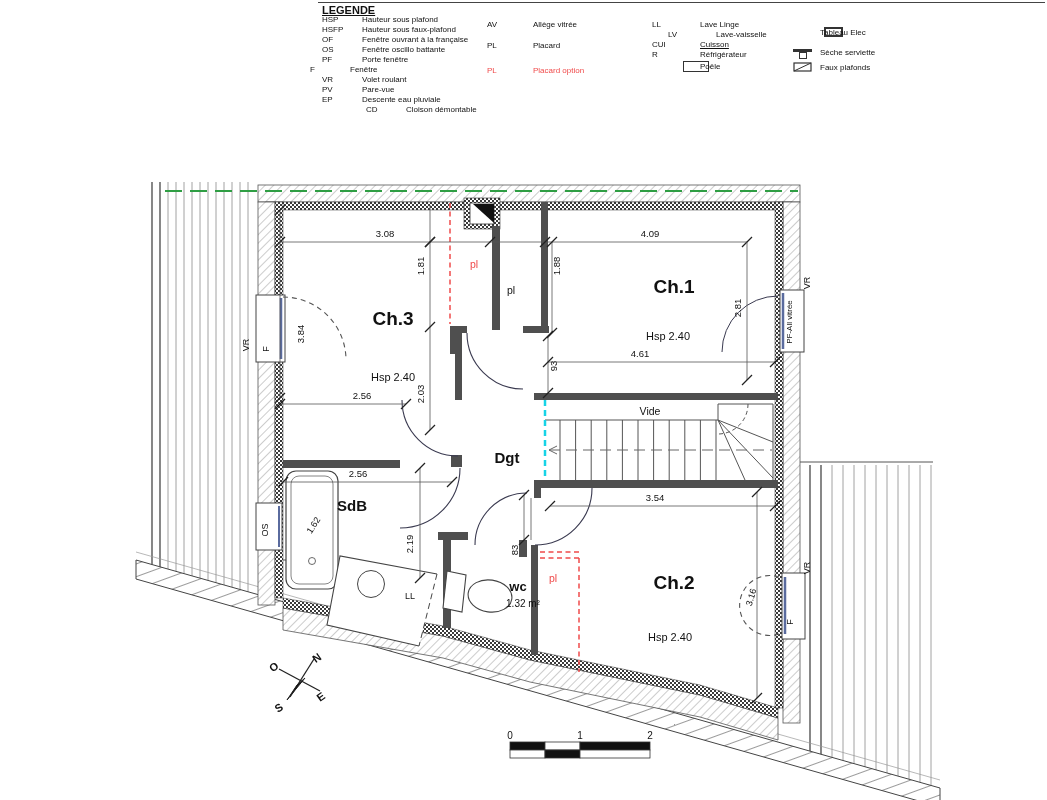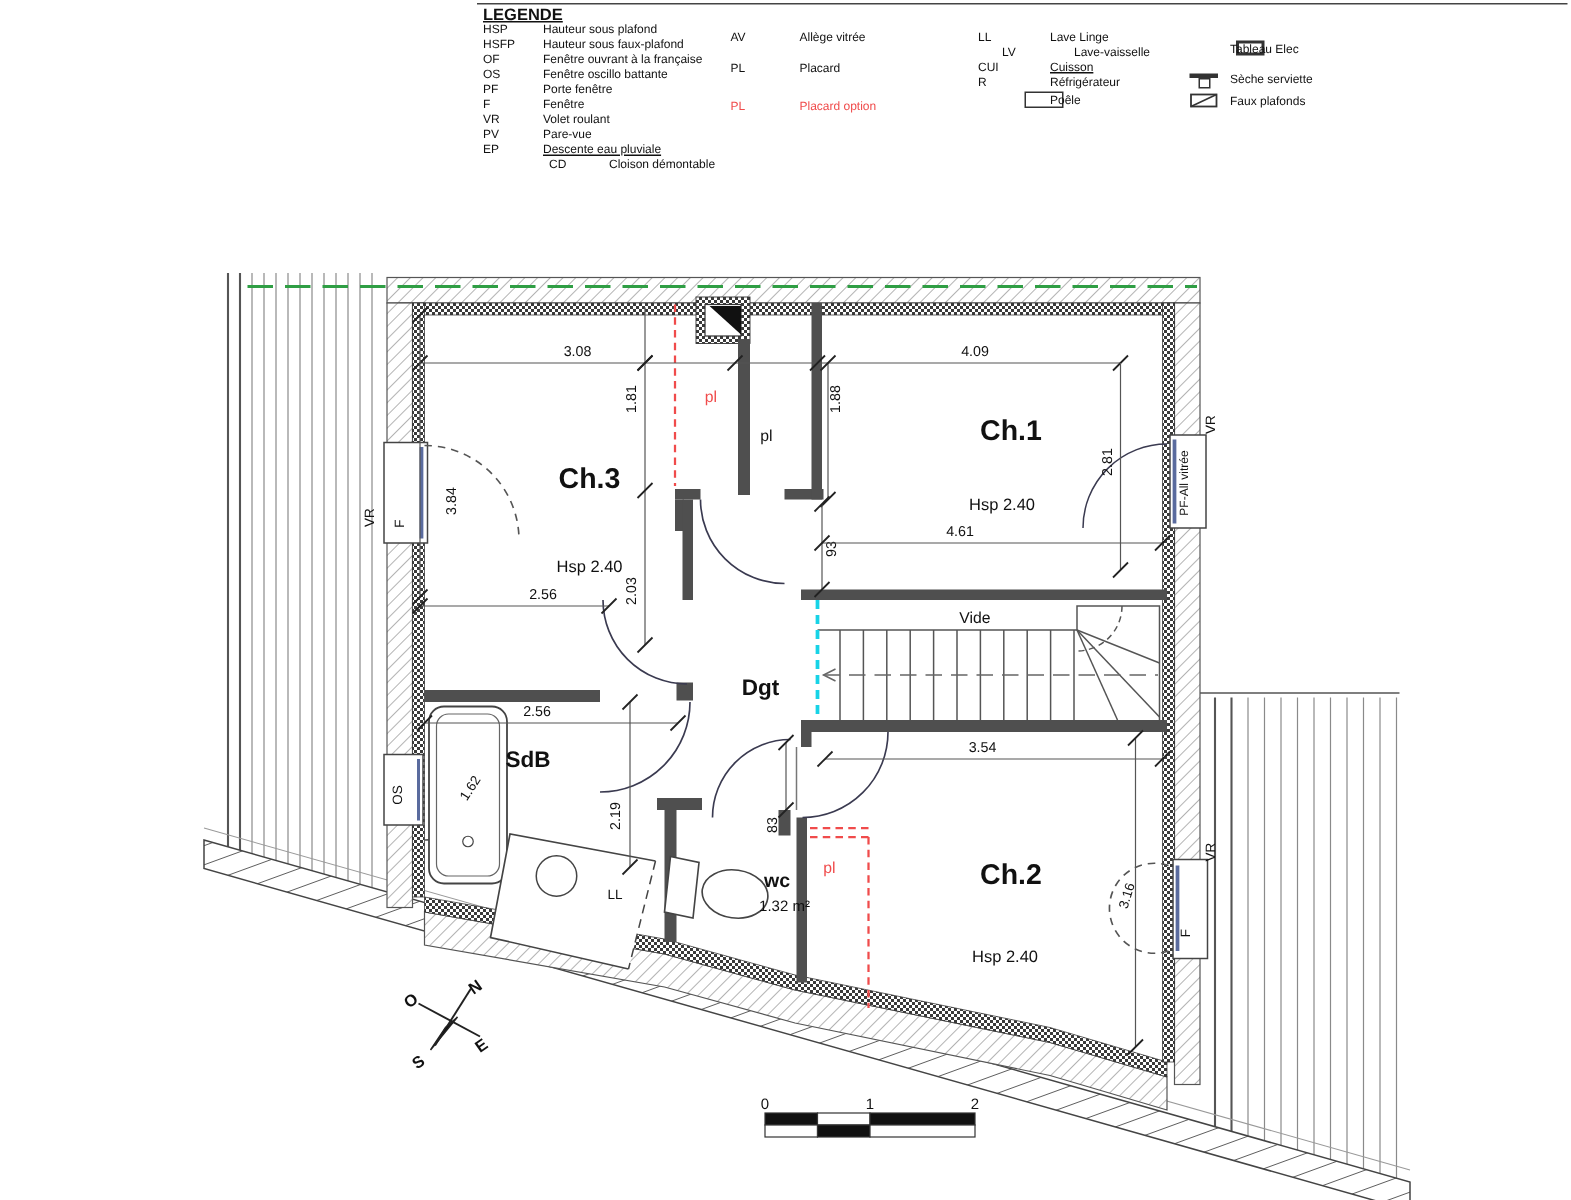"F Fenêtre" div.leg-row { left: 322px -> 310px }
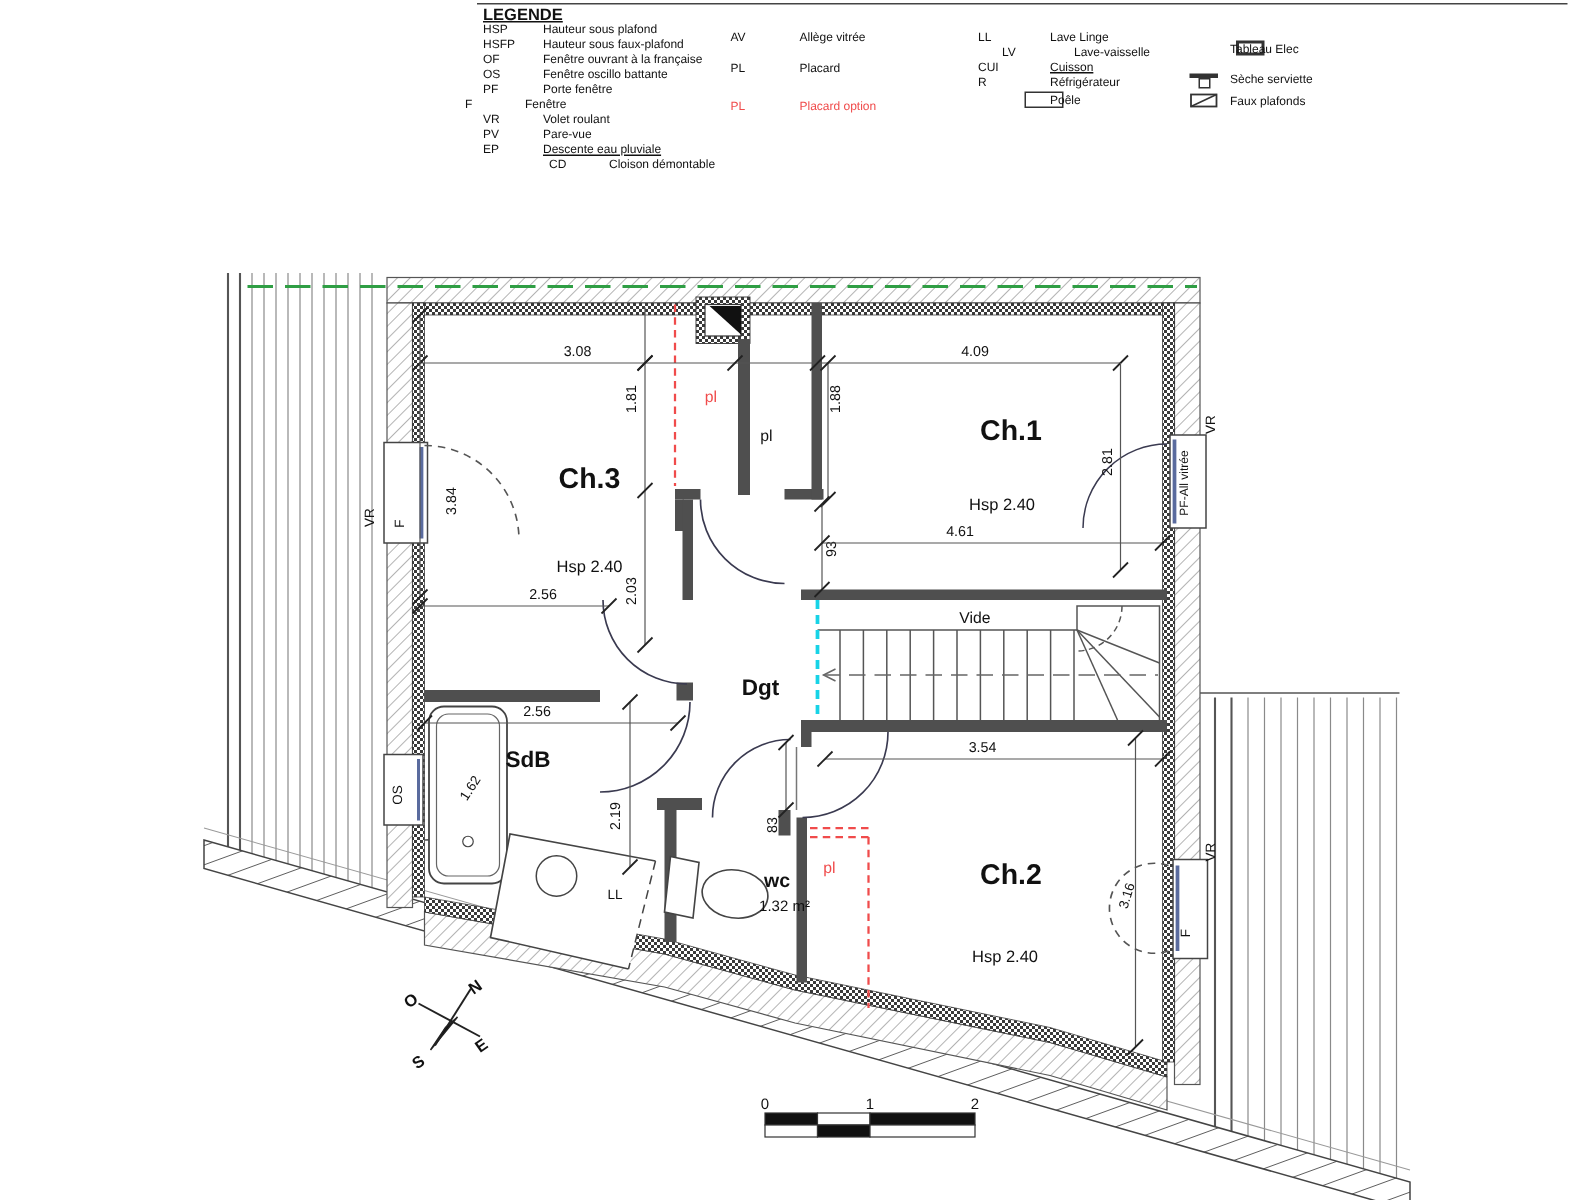"EP Descente eau pluviale" div.leg-row { text-decoration: underline -> none }
